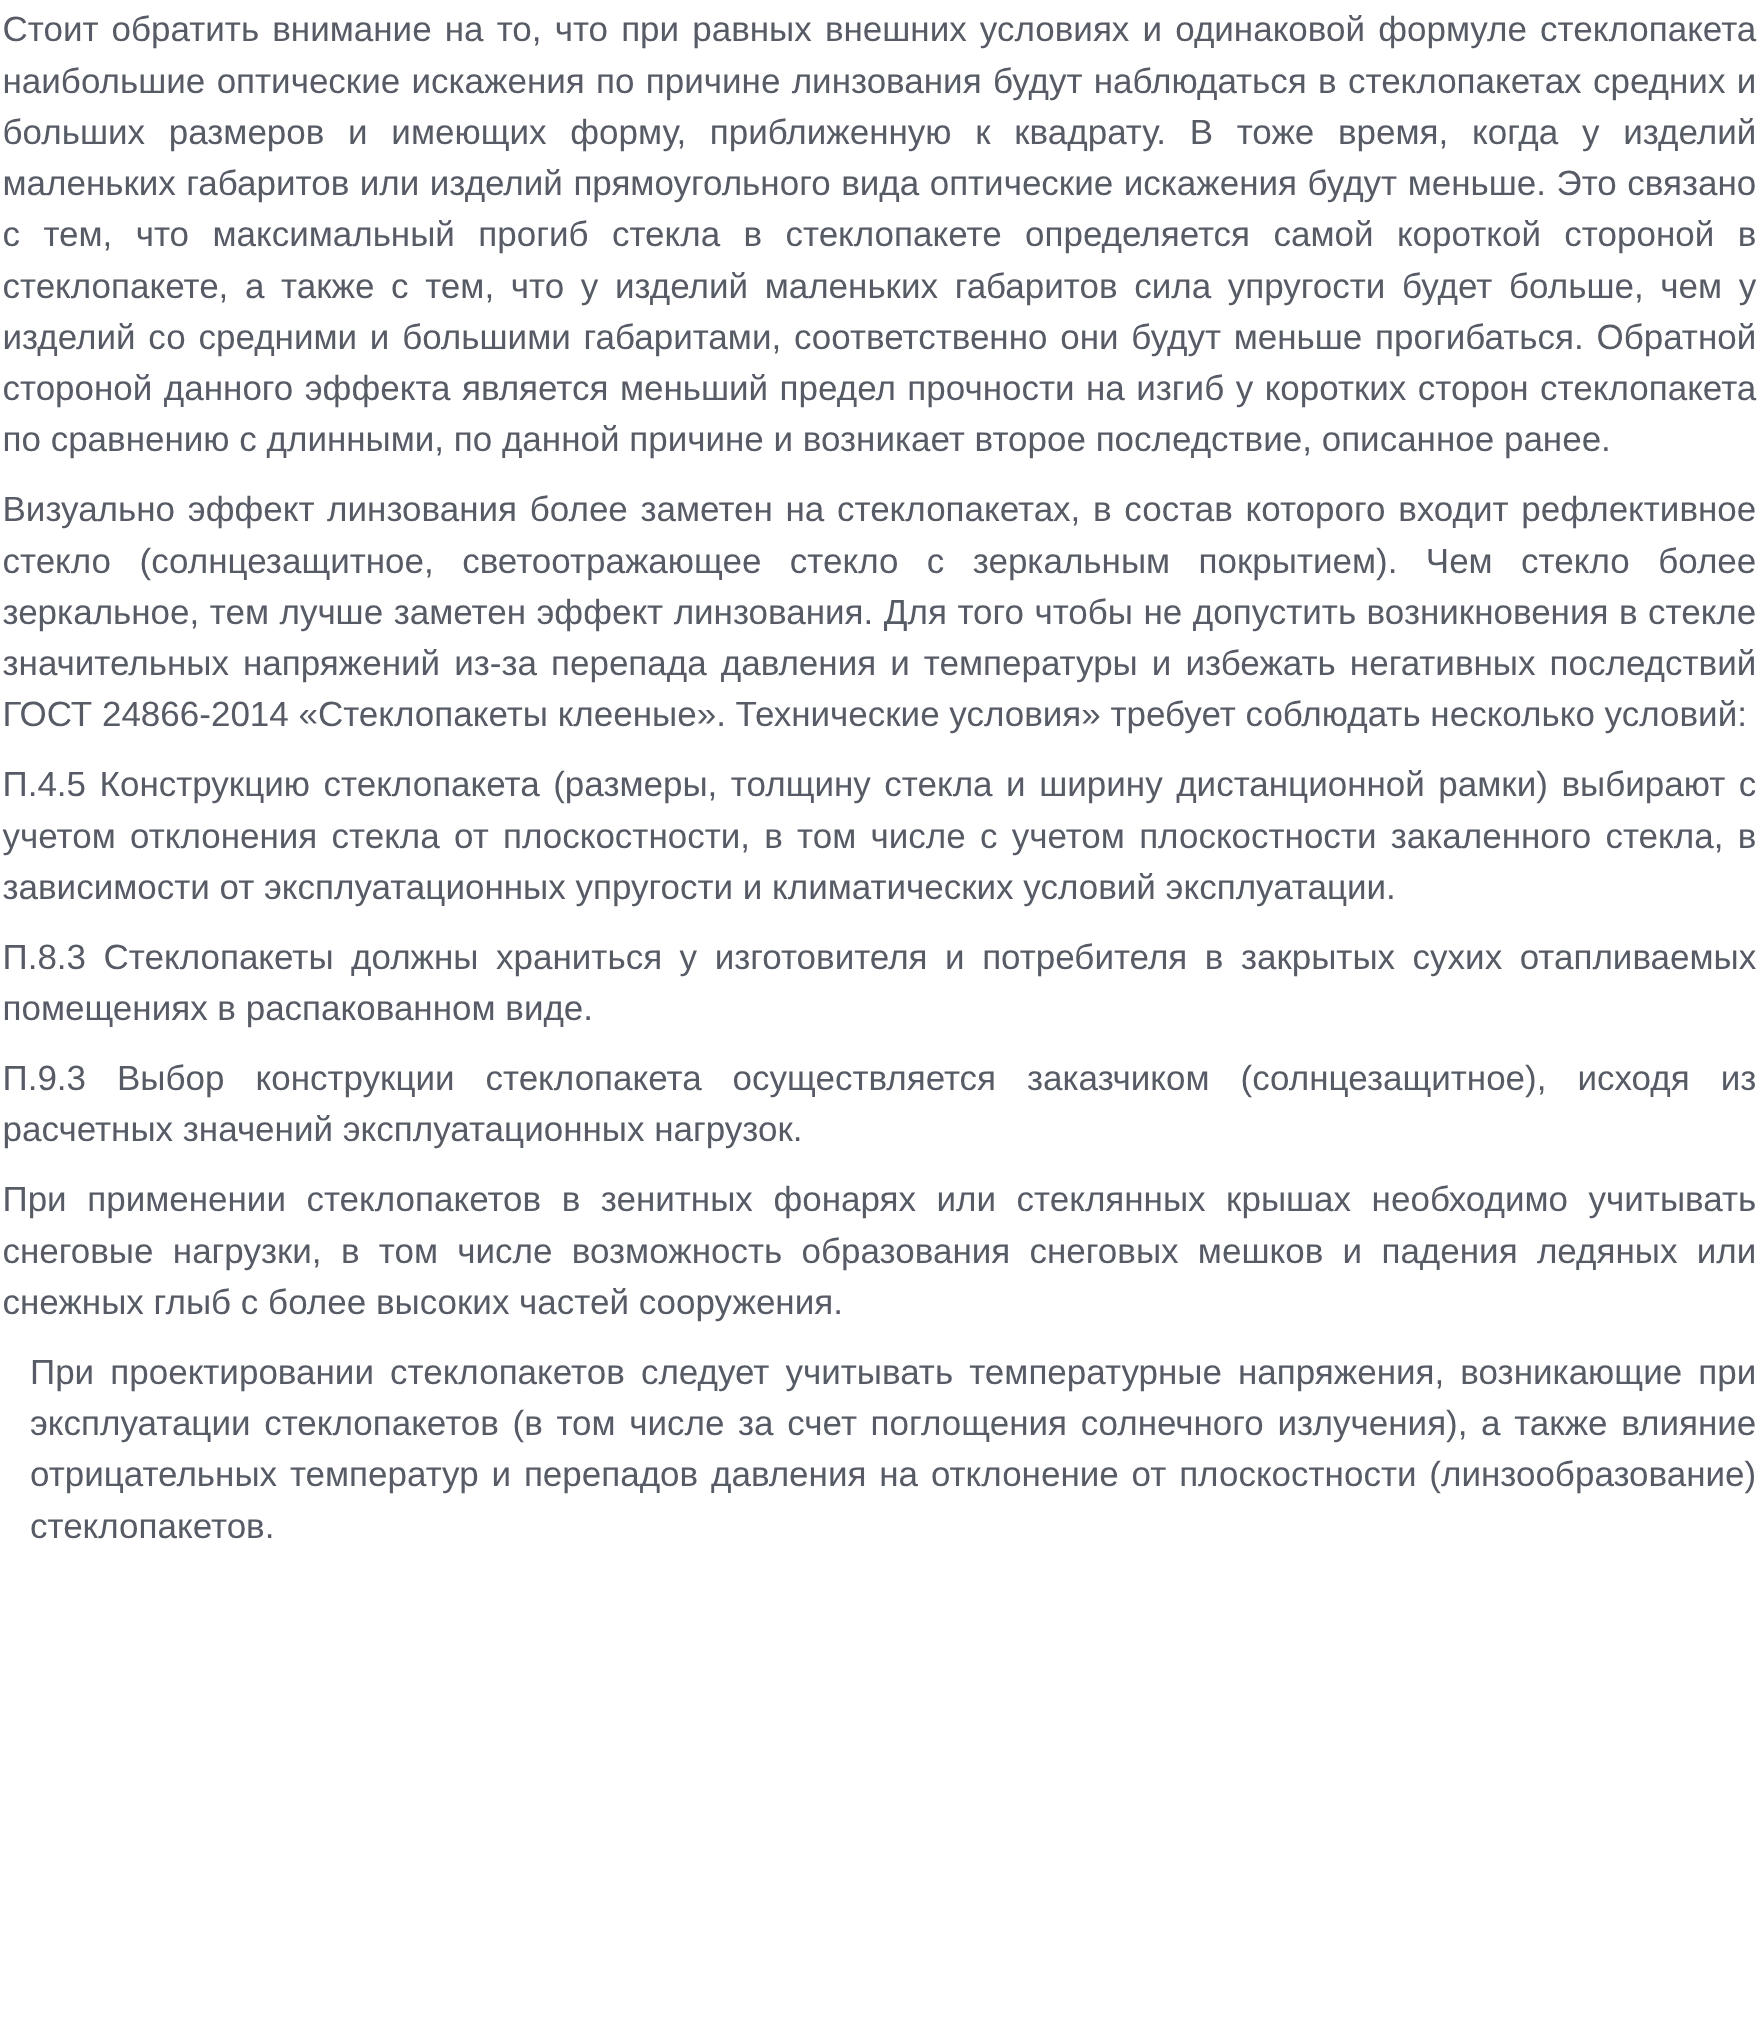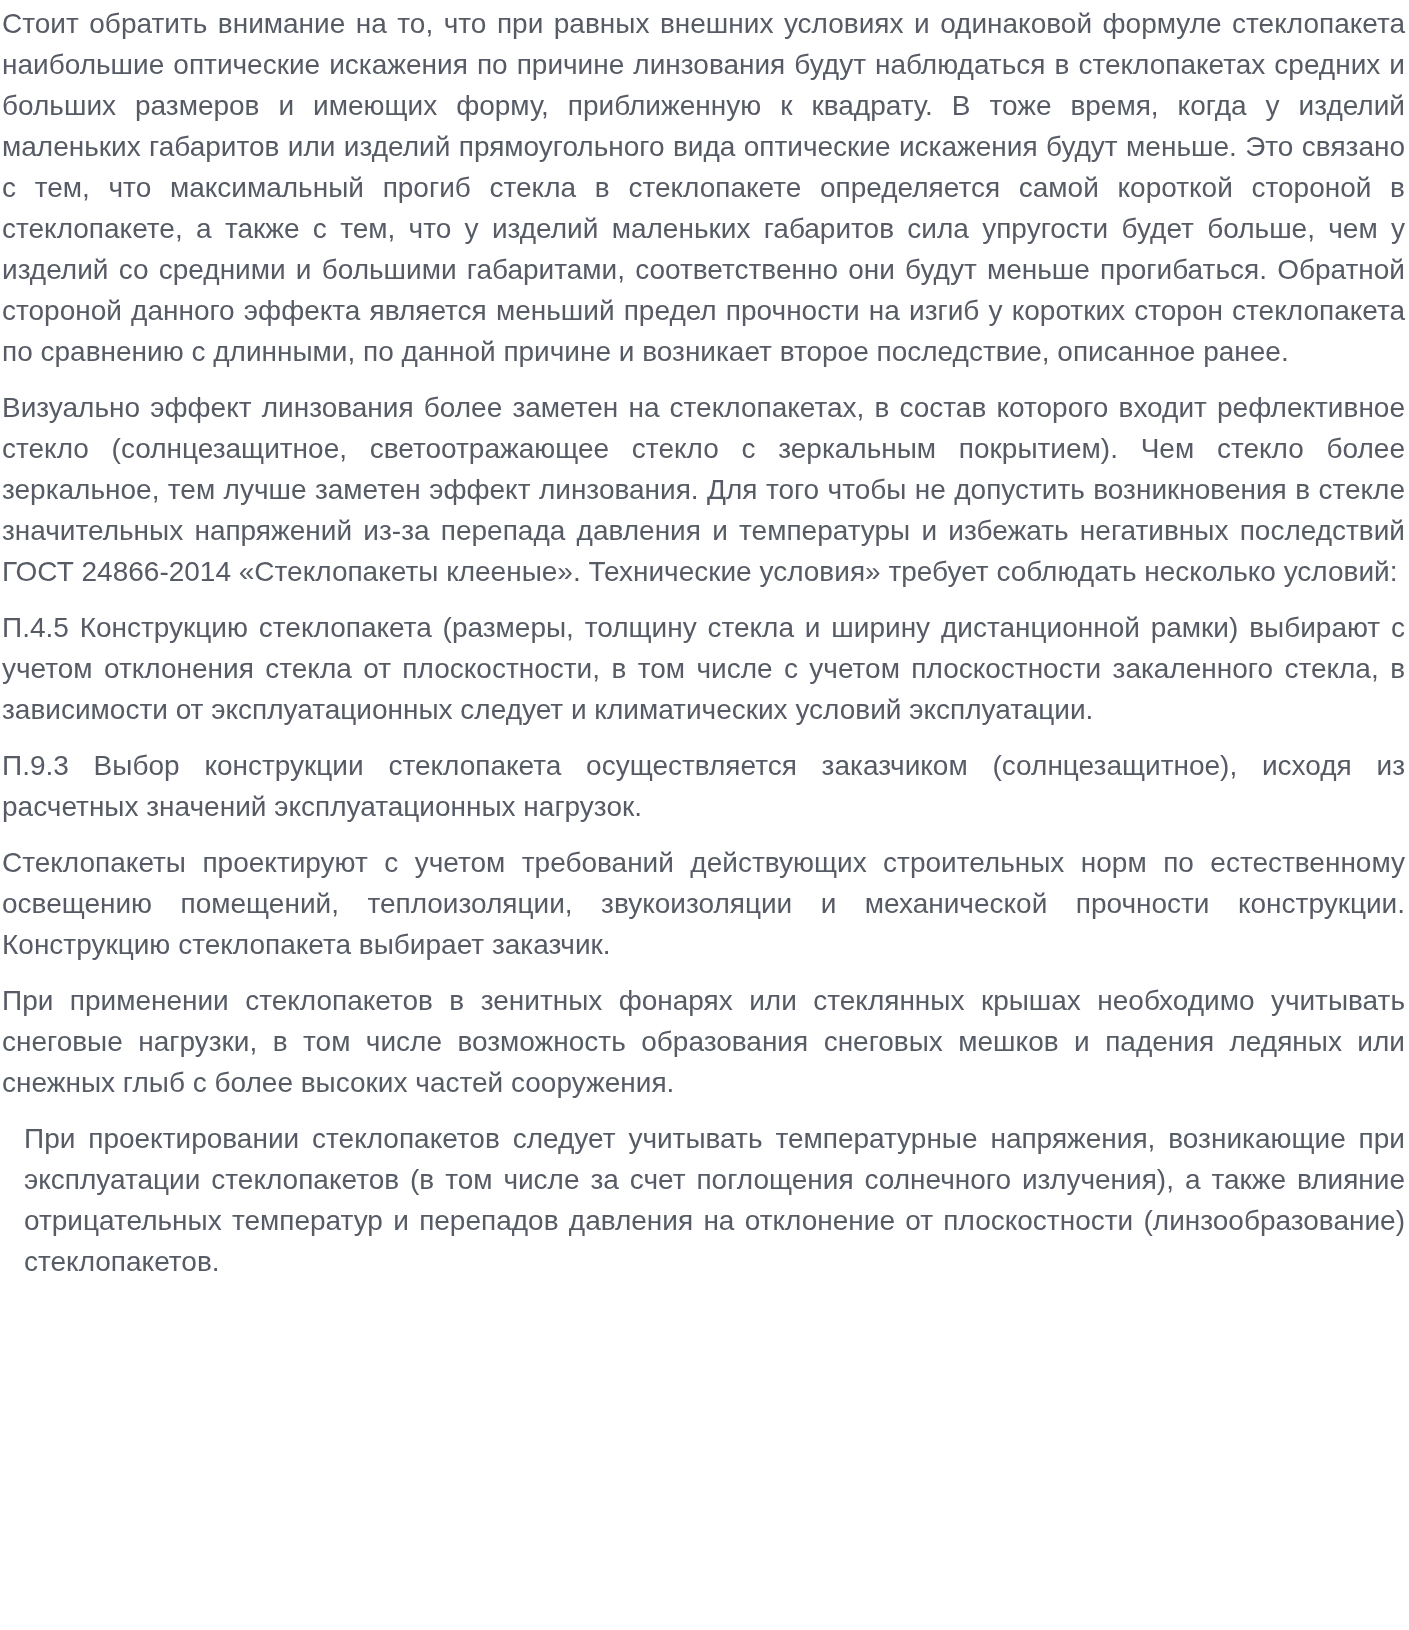"П.4.5 Конструкцию стеклопакета (размеры," p { text: следует -> упругости }
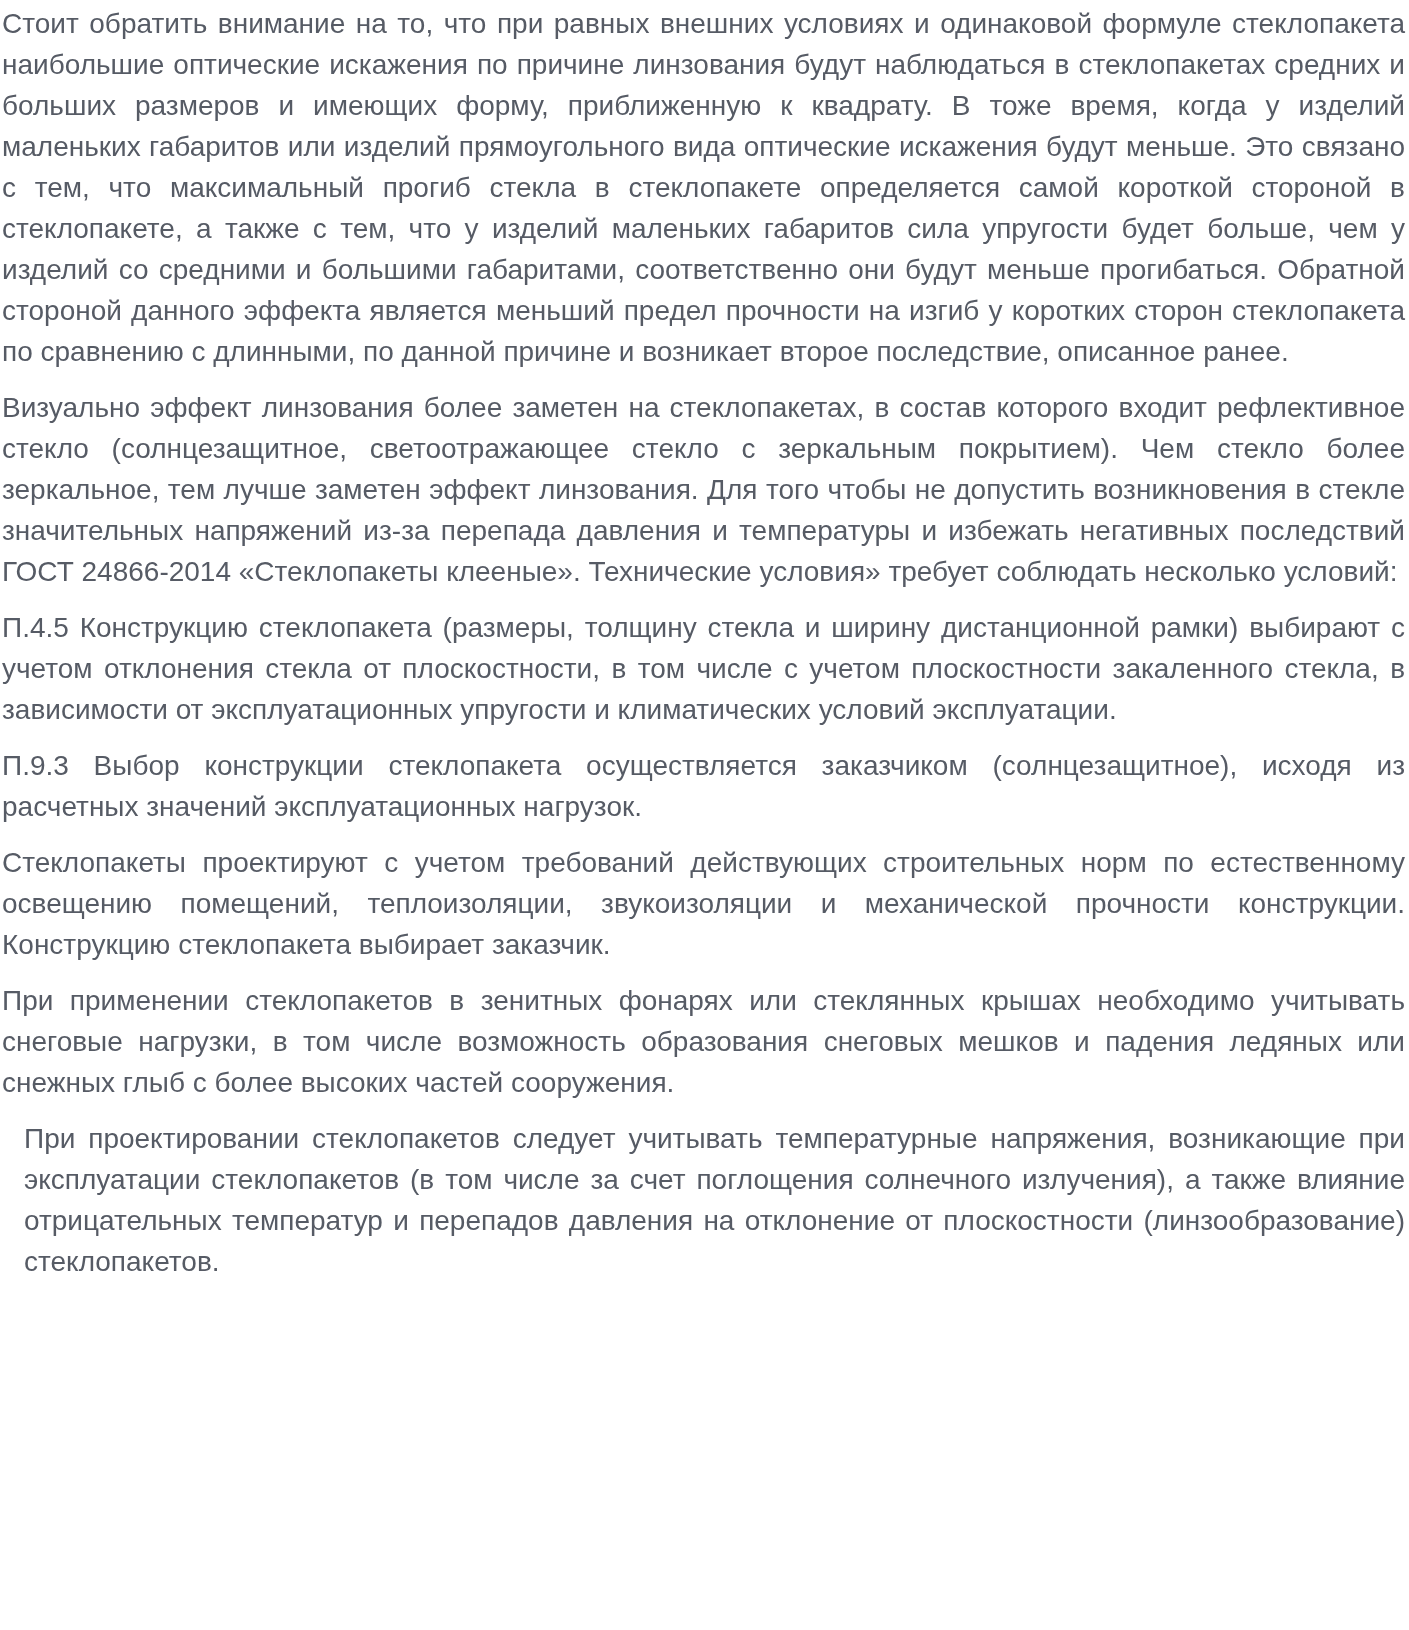"П.8.3 Стеклопакеты должны храниться у" p { html: none -> <p>П.8.3 Стеклопакеты должны храниться у изготовителя и потребителя в закрытых сухих отапливаемых помещениях в распакованном виде.</p> }
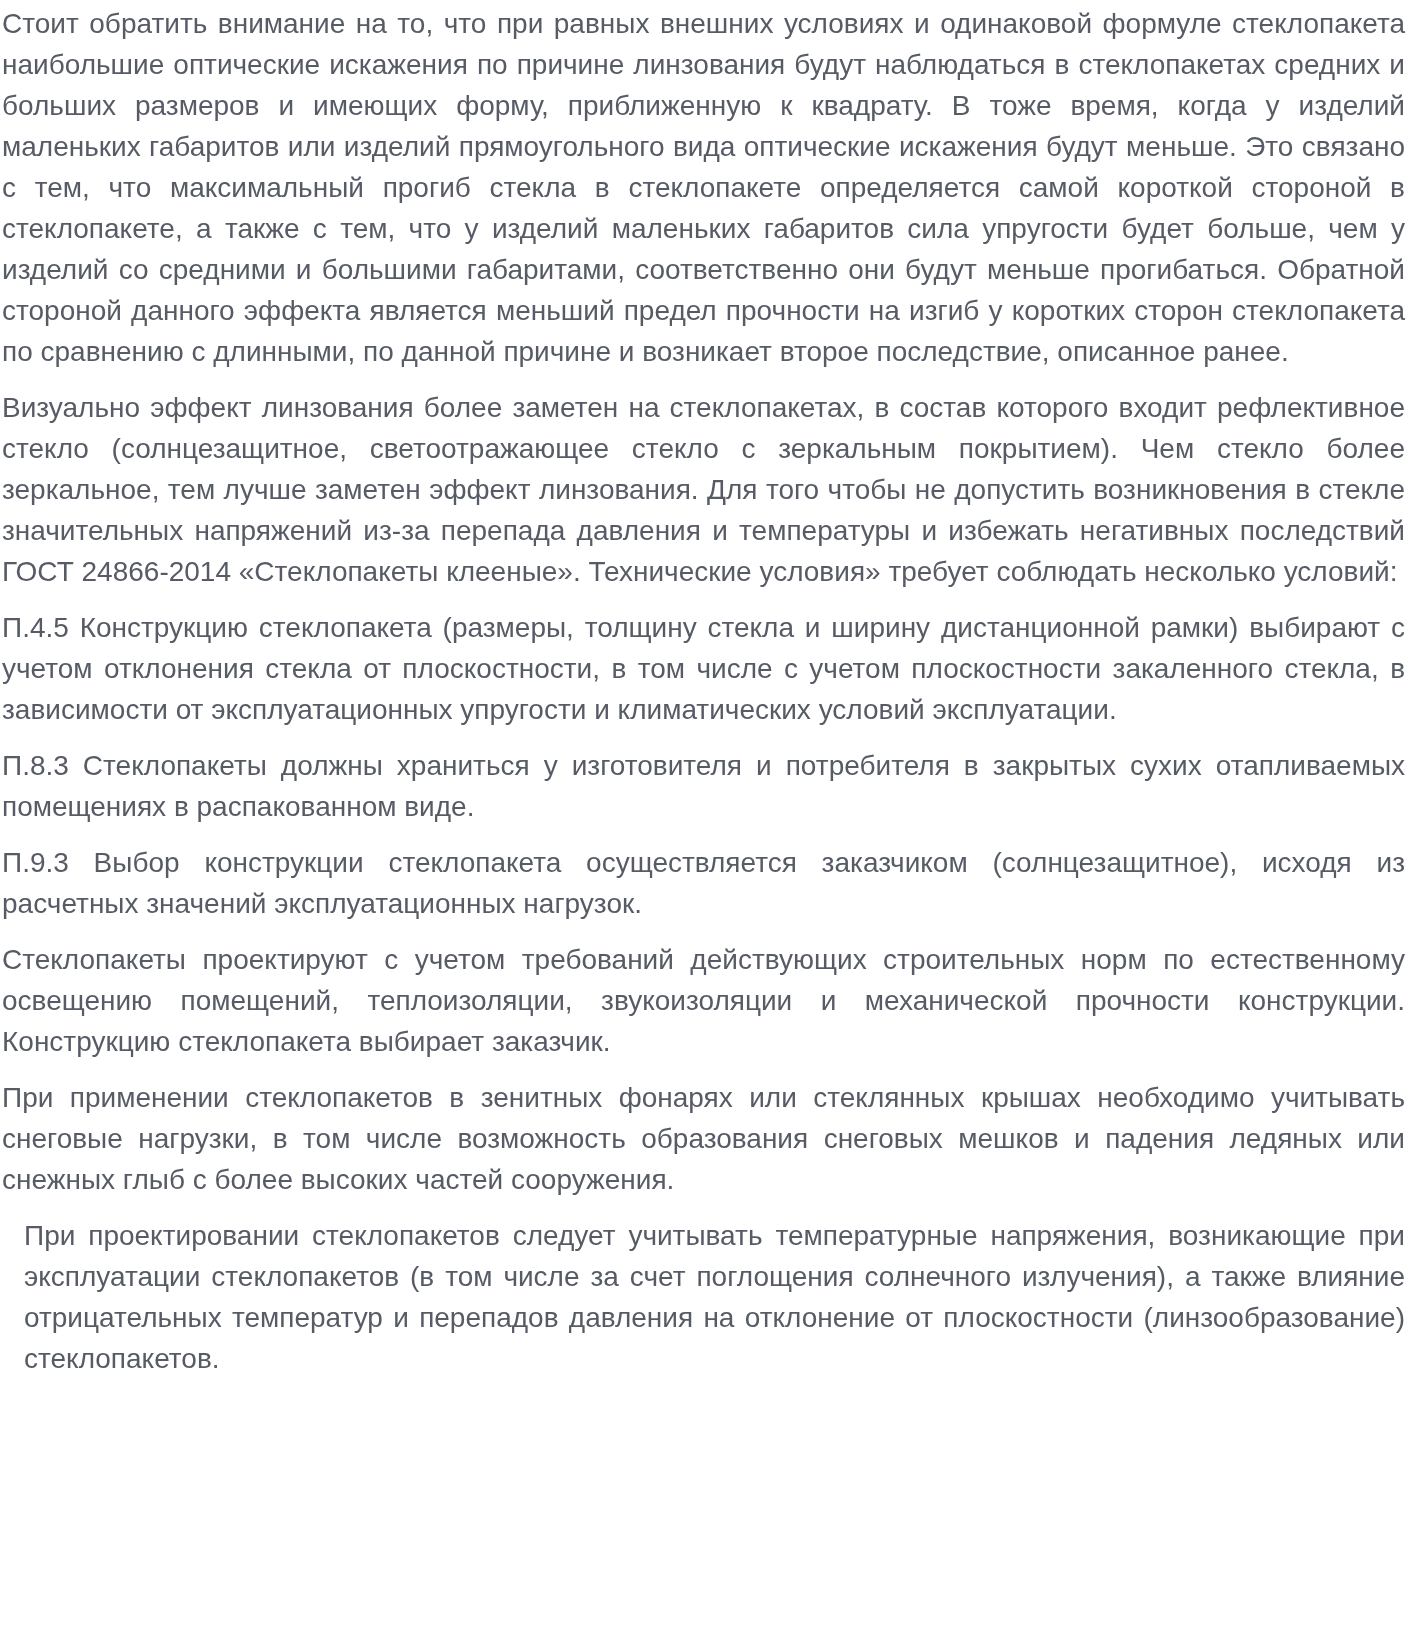"Стеклопакеты проектируют с учетом" p { html: <p>Стеклопакеты проектируют с учетом требований действующих строительных норм по естественному освещению помещений, теплоизоляции, звукоизоляции и механической прочности конструкции. Конструкцию стеклопакета выбирает заказчик.</p> -> none }
